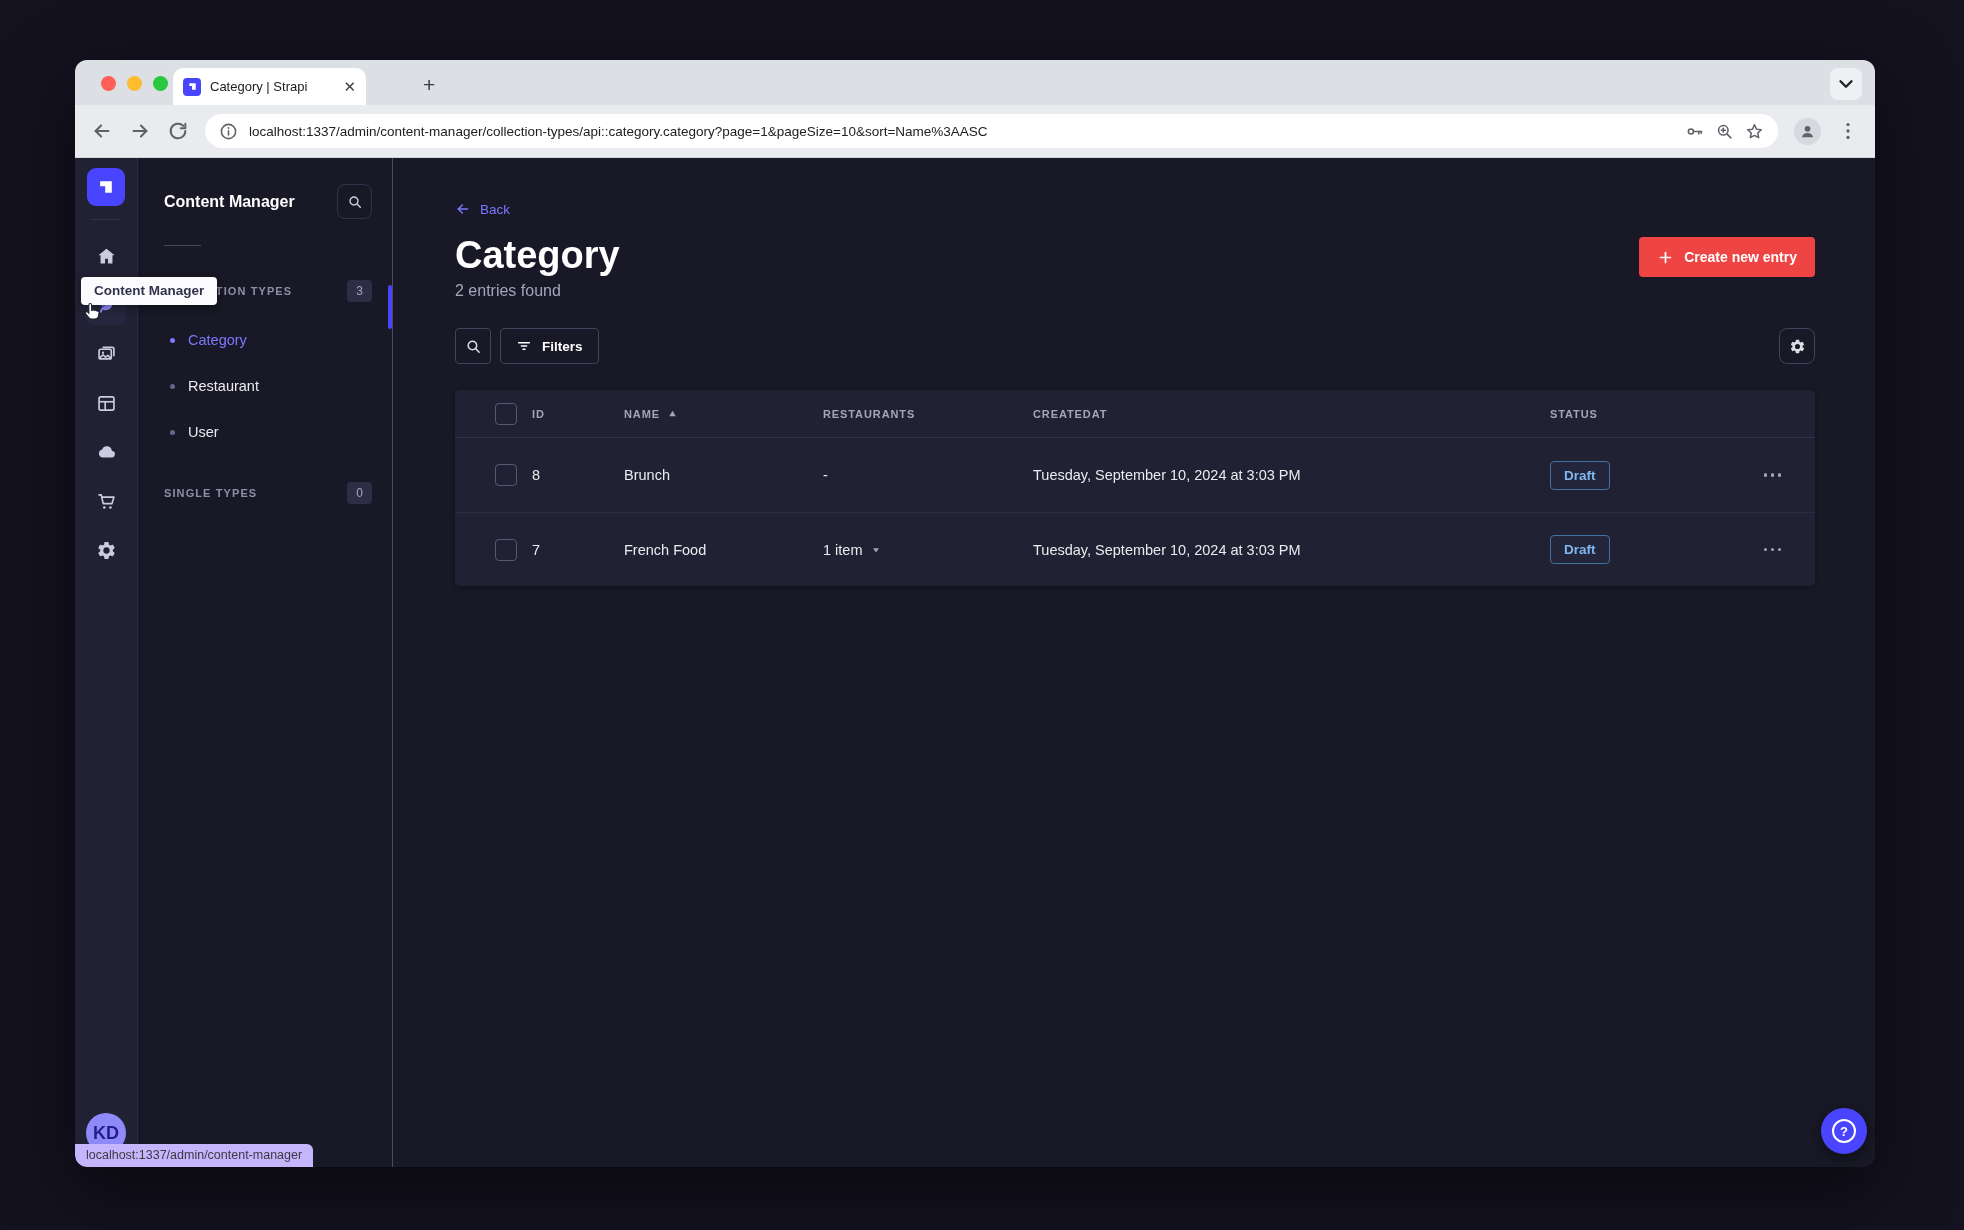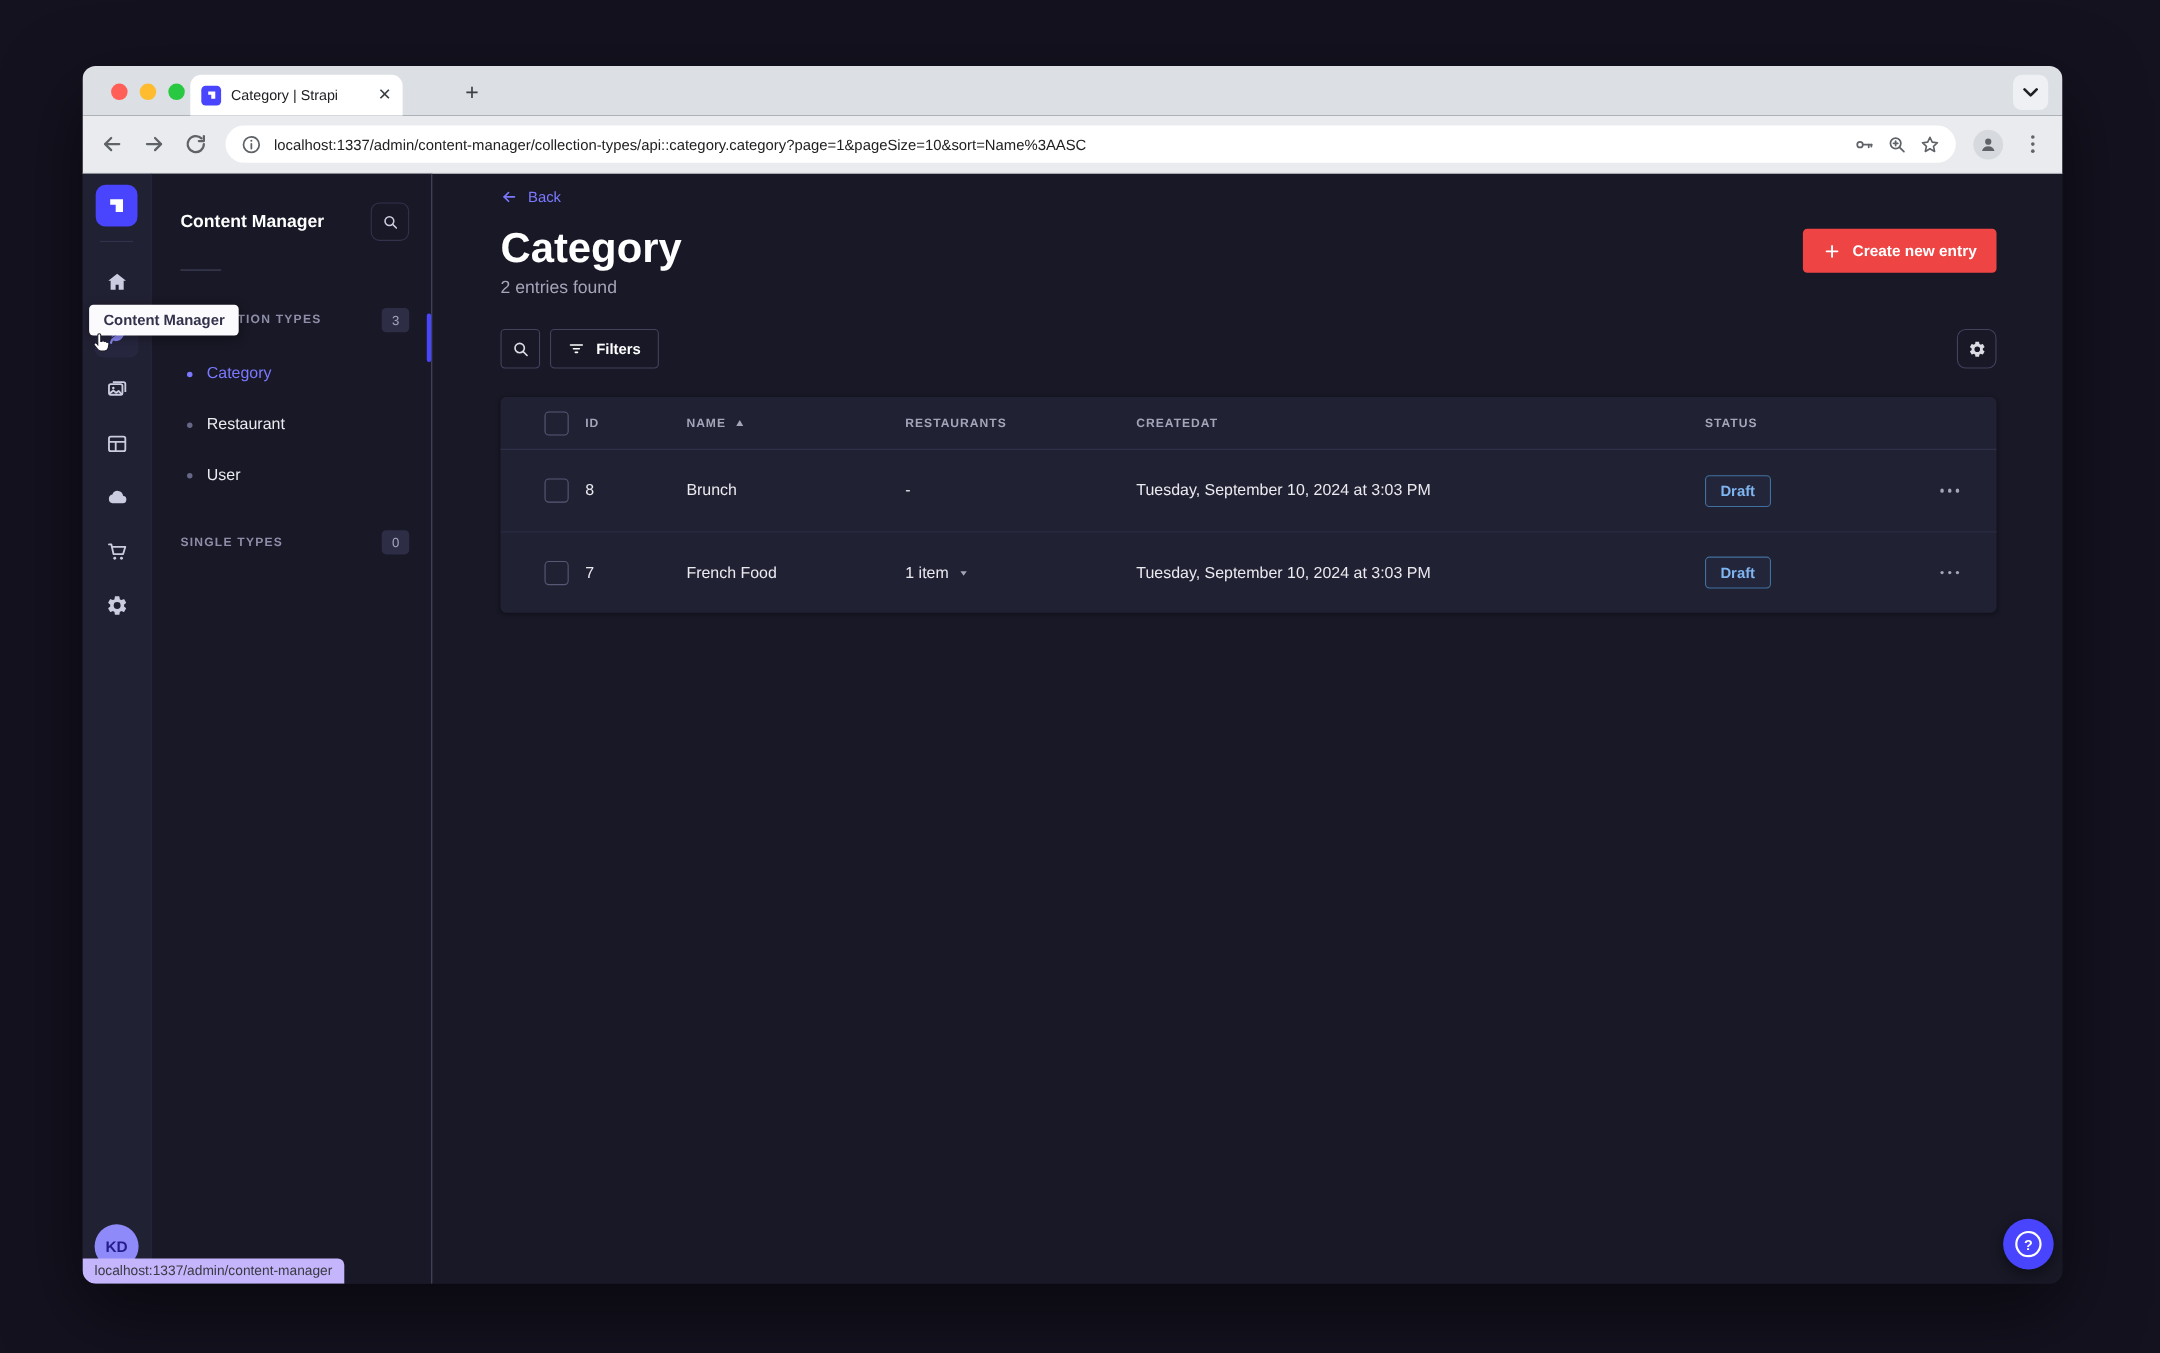"Back" .content { padding: 13px 60px 0 62px -> 43px 60px 0 62px }
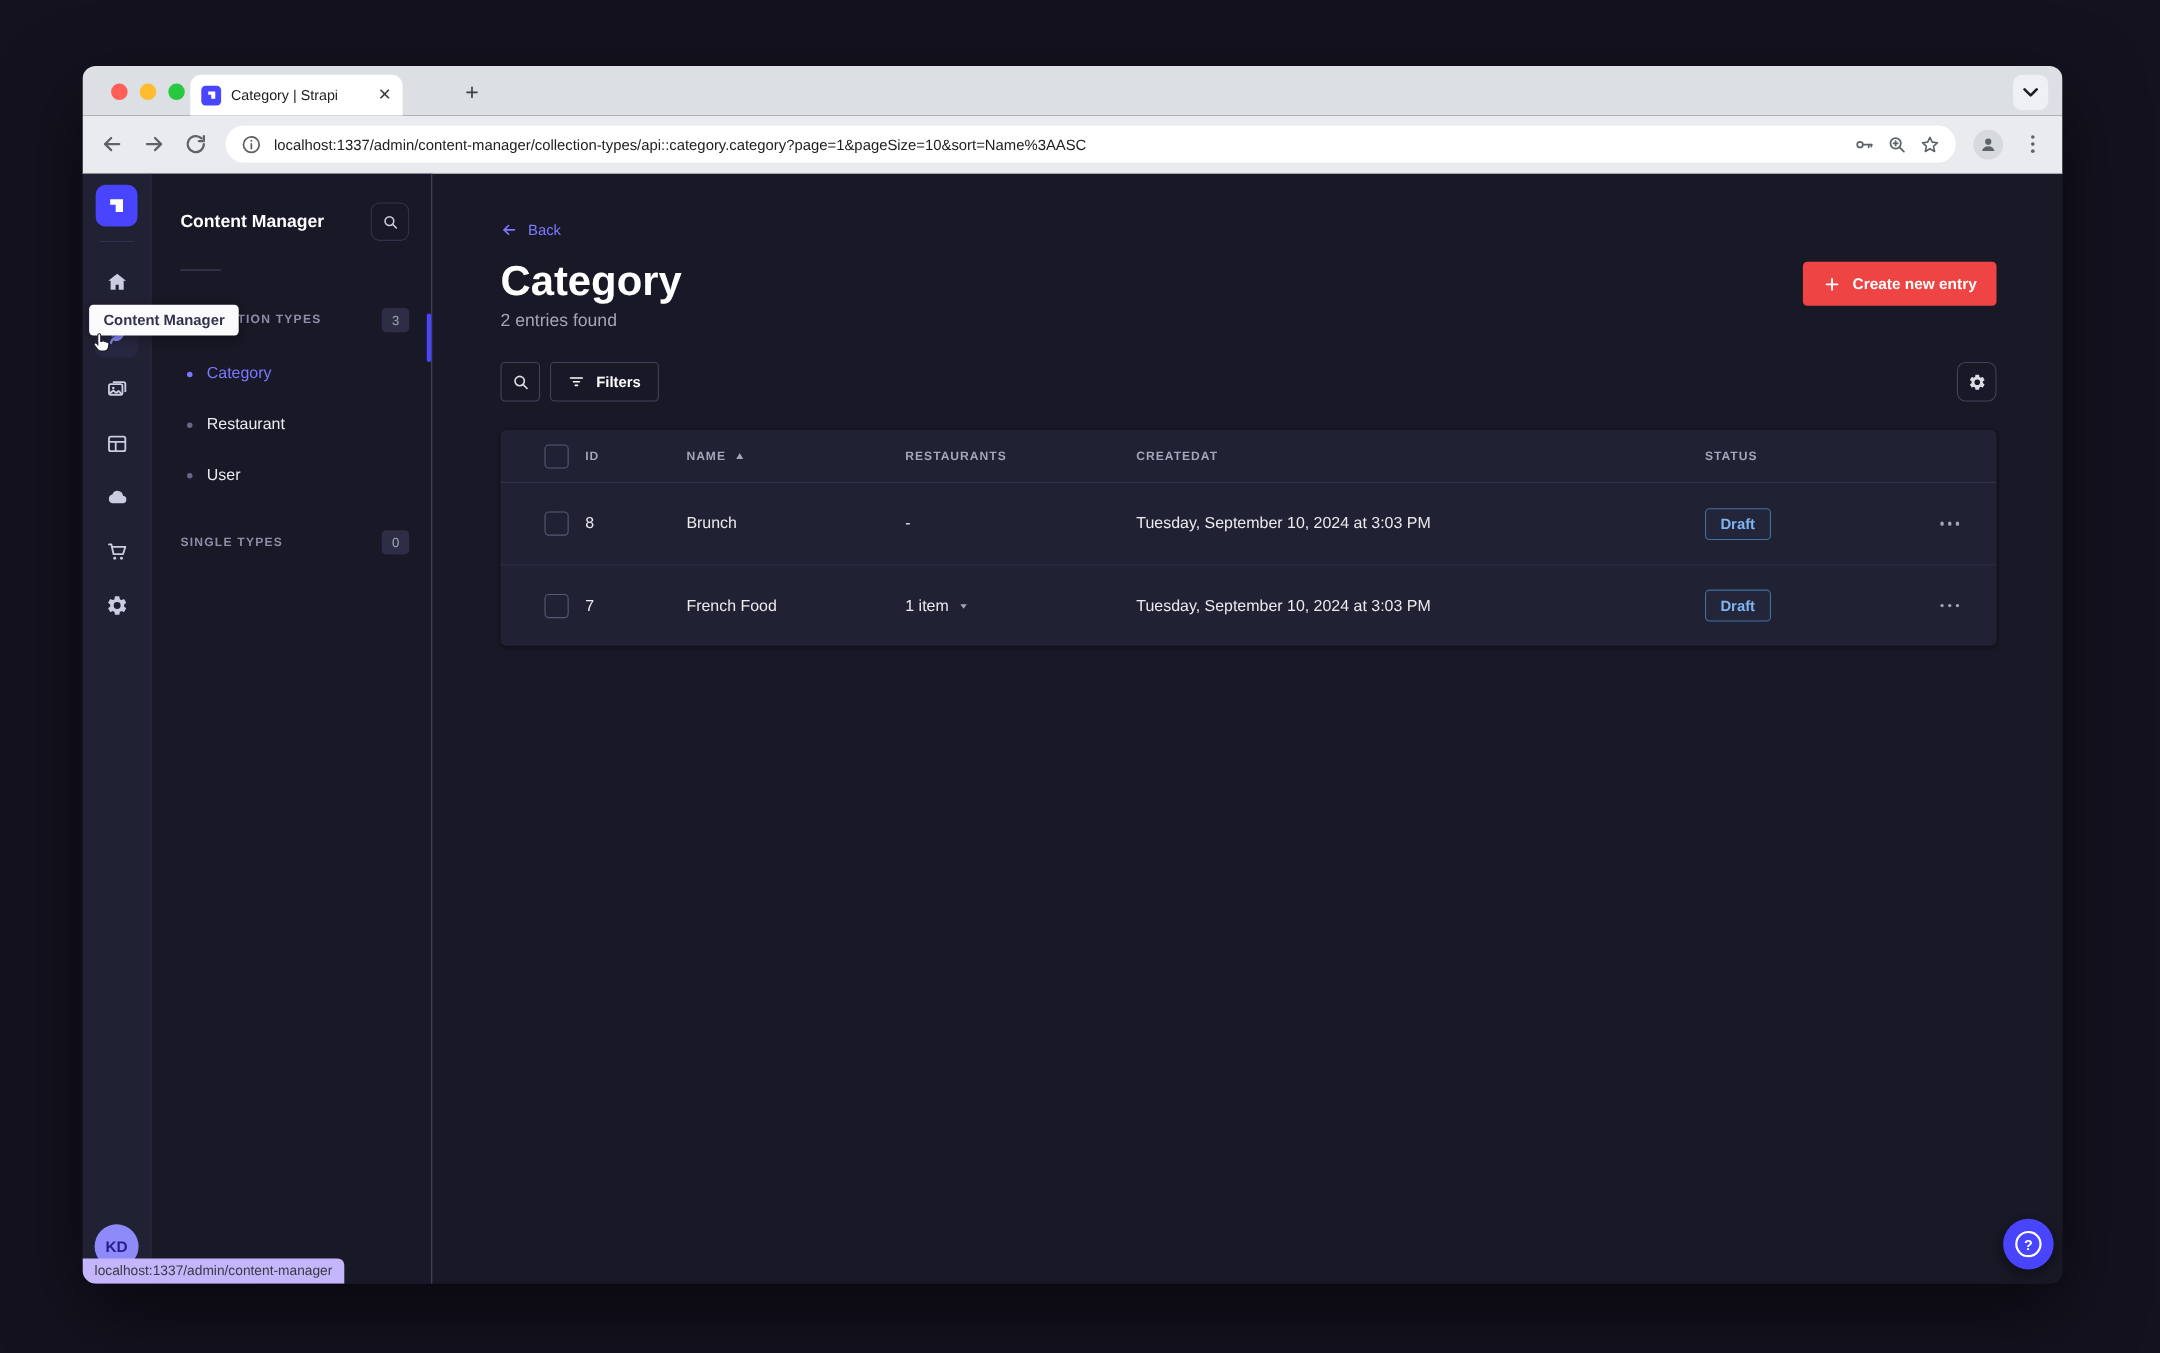"KD" .avatar { font-size: 14px -> 18px }
